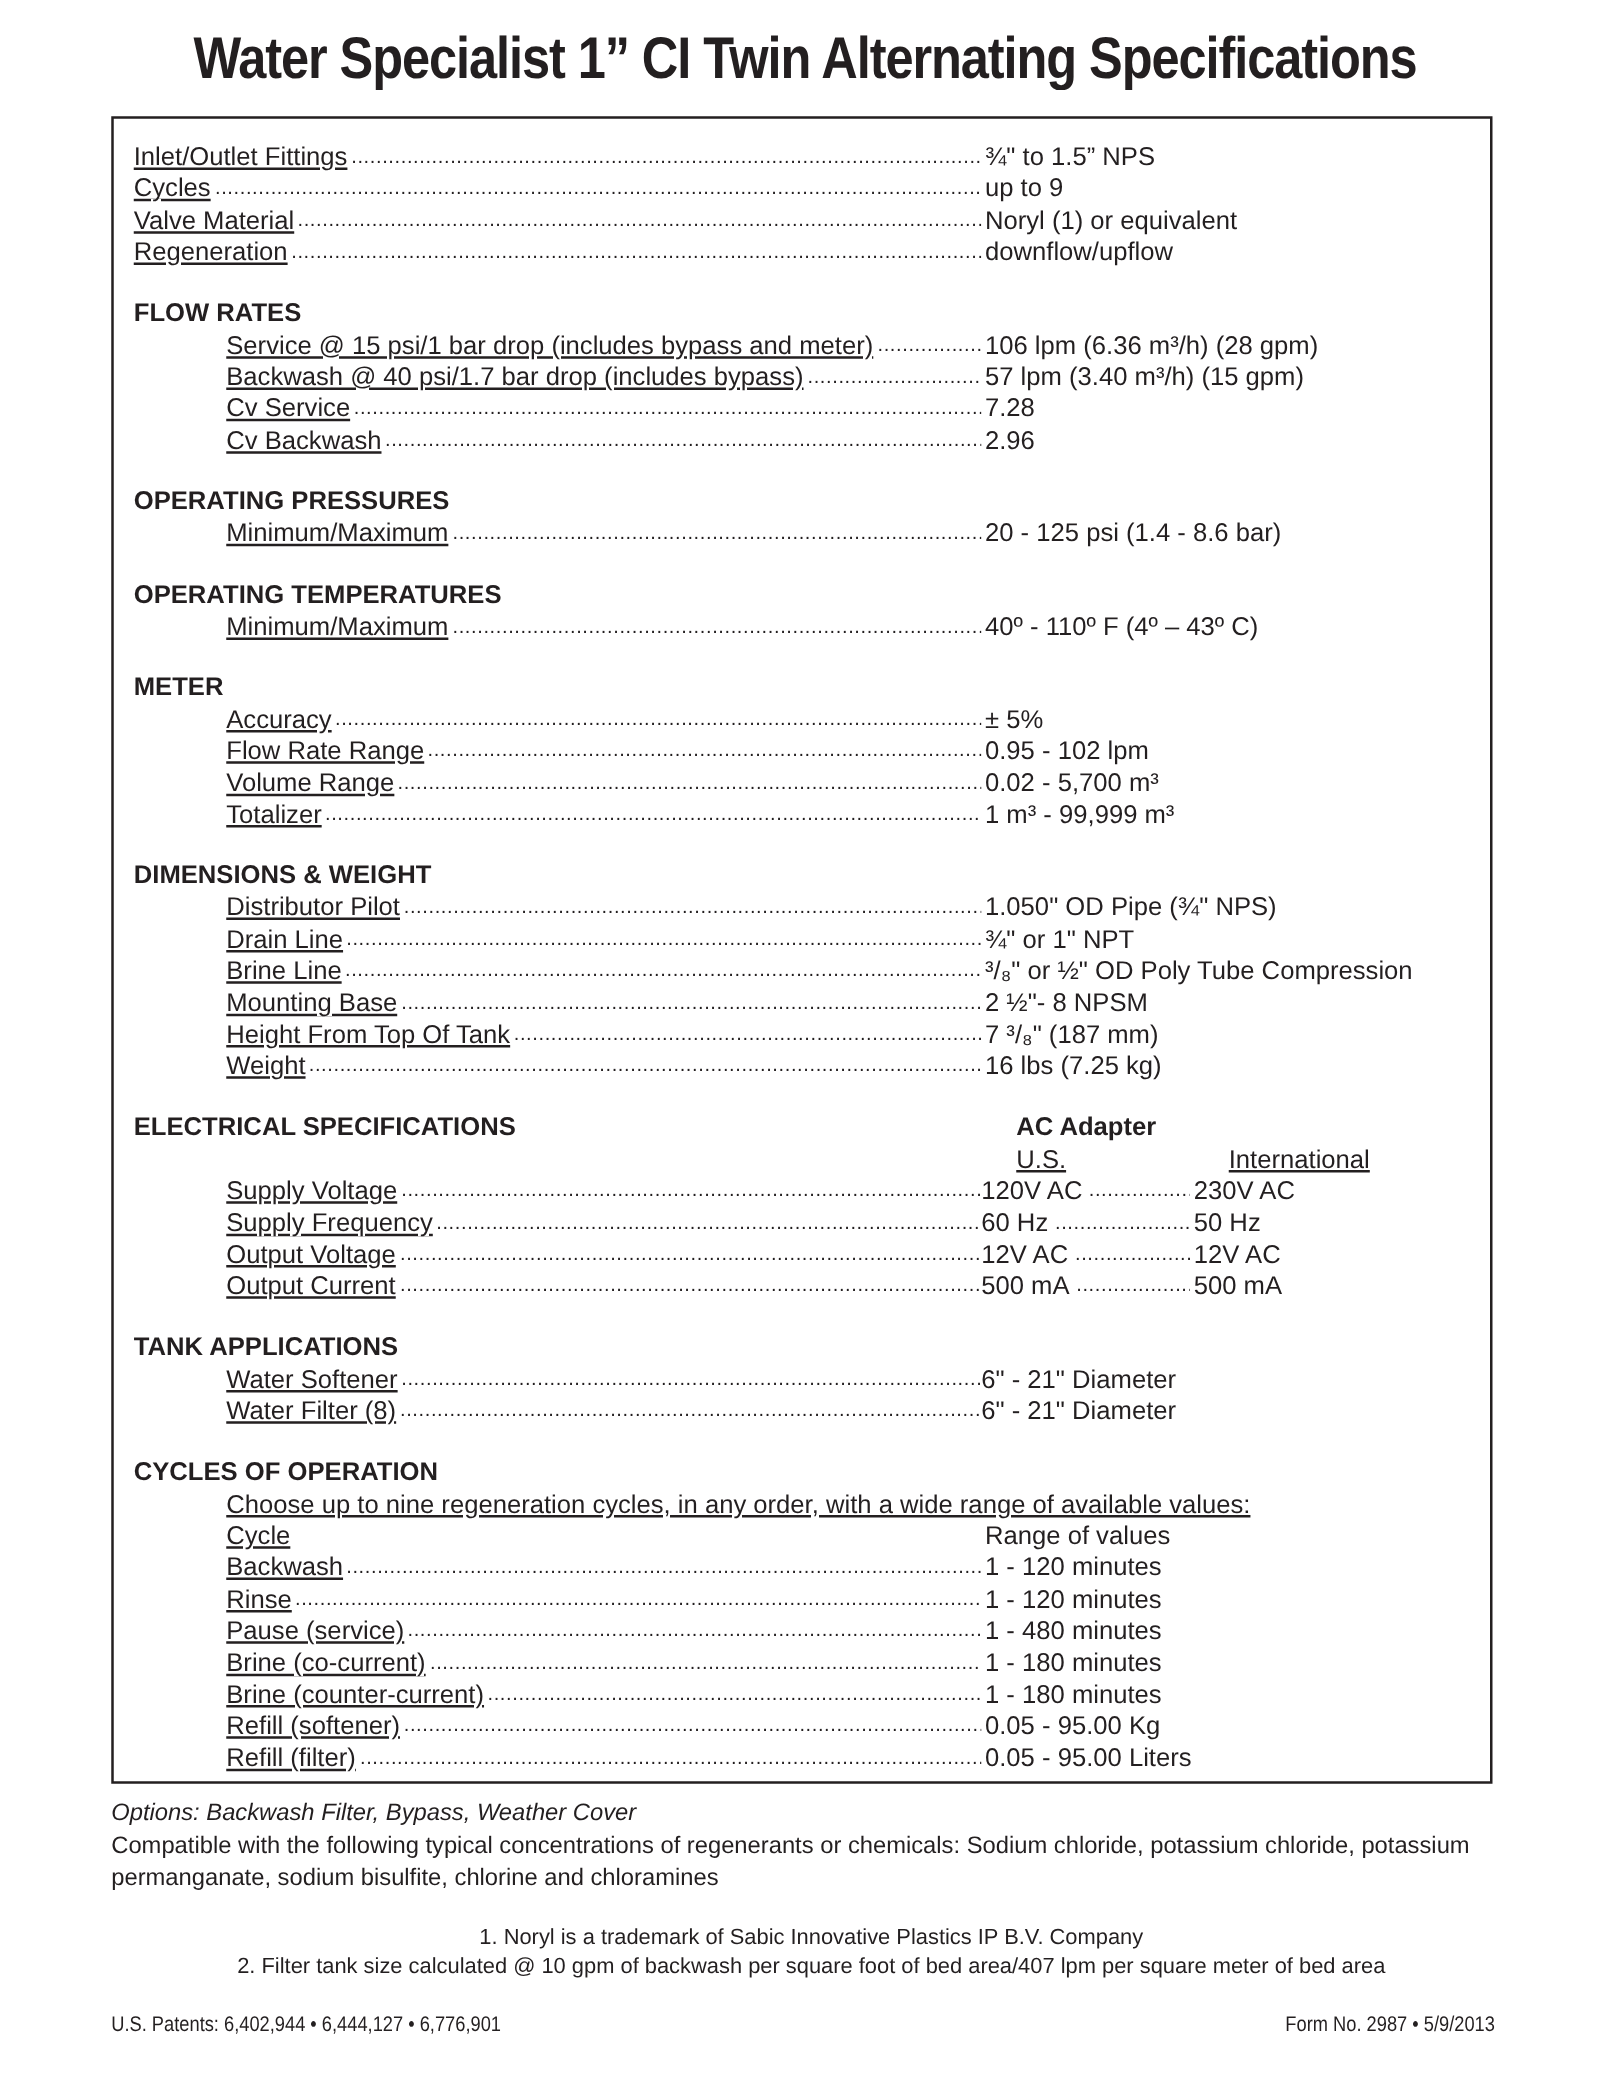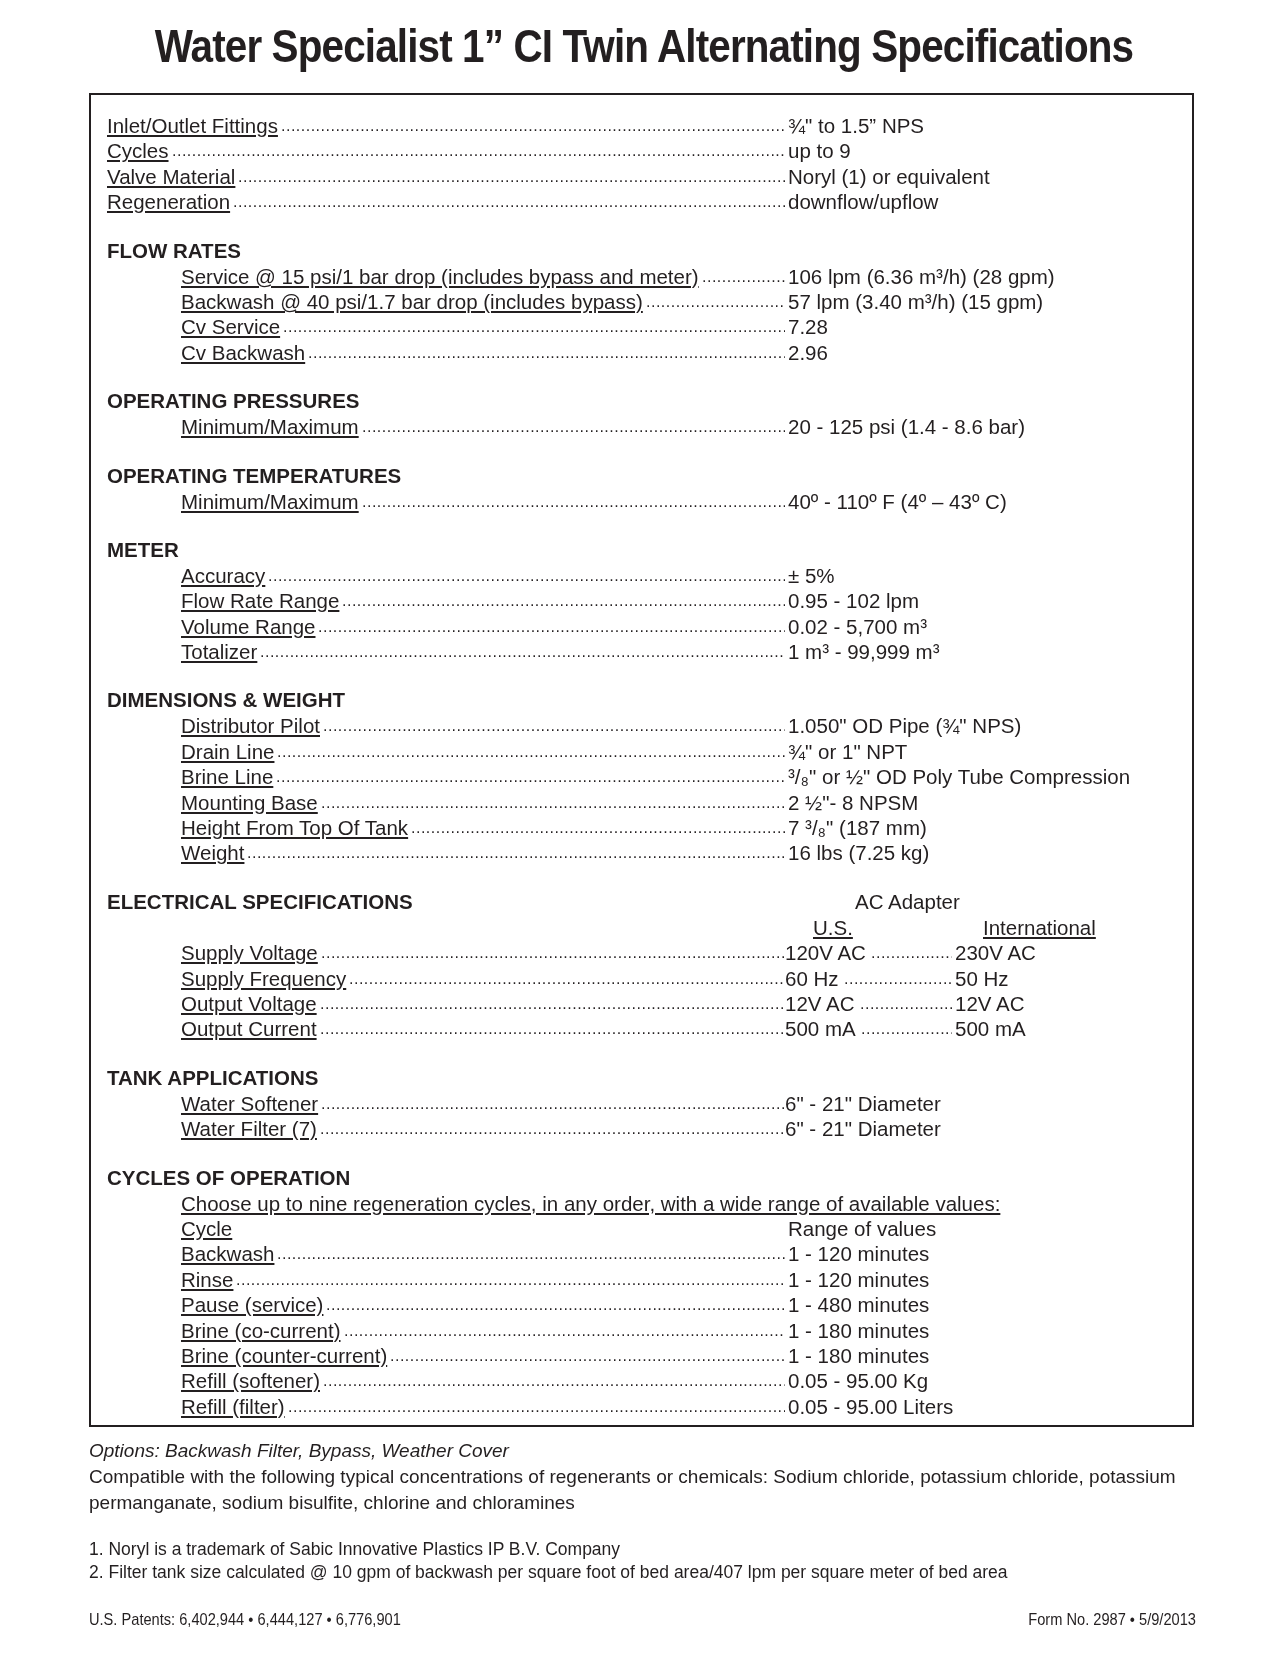"AC Adapter" .section-head .aux { font-weight: normal -> bold; left: 748px -> 706px }
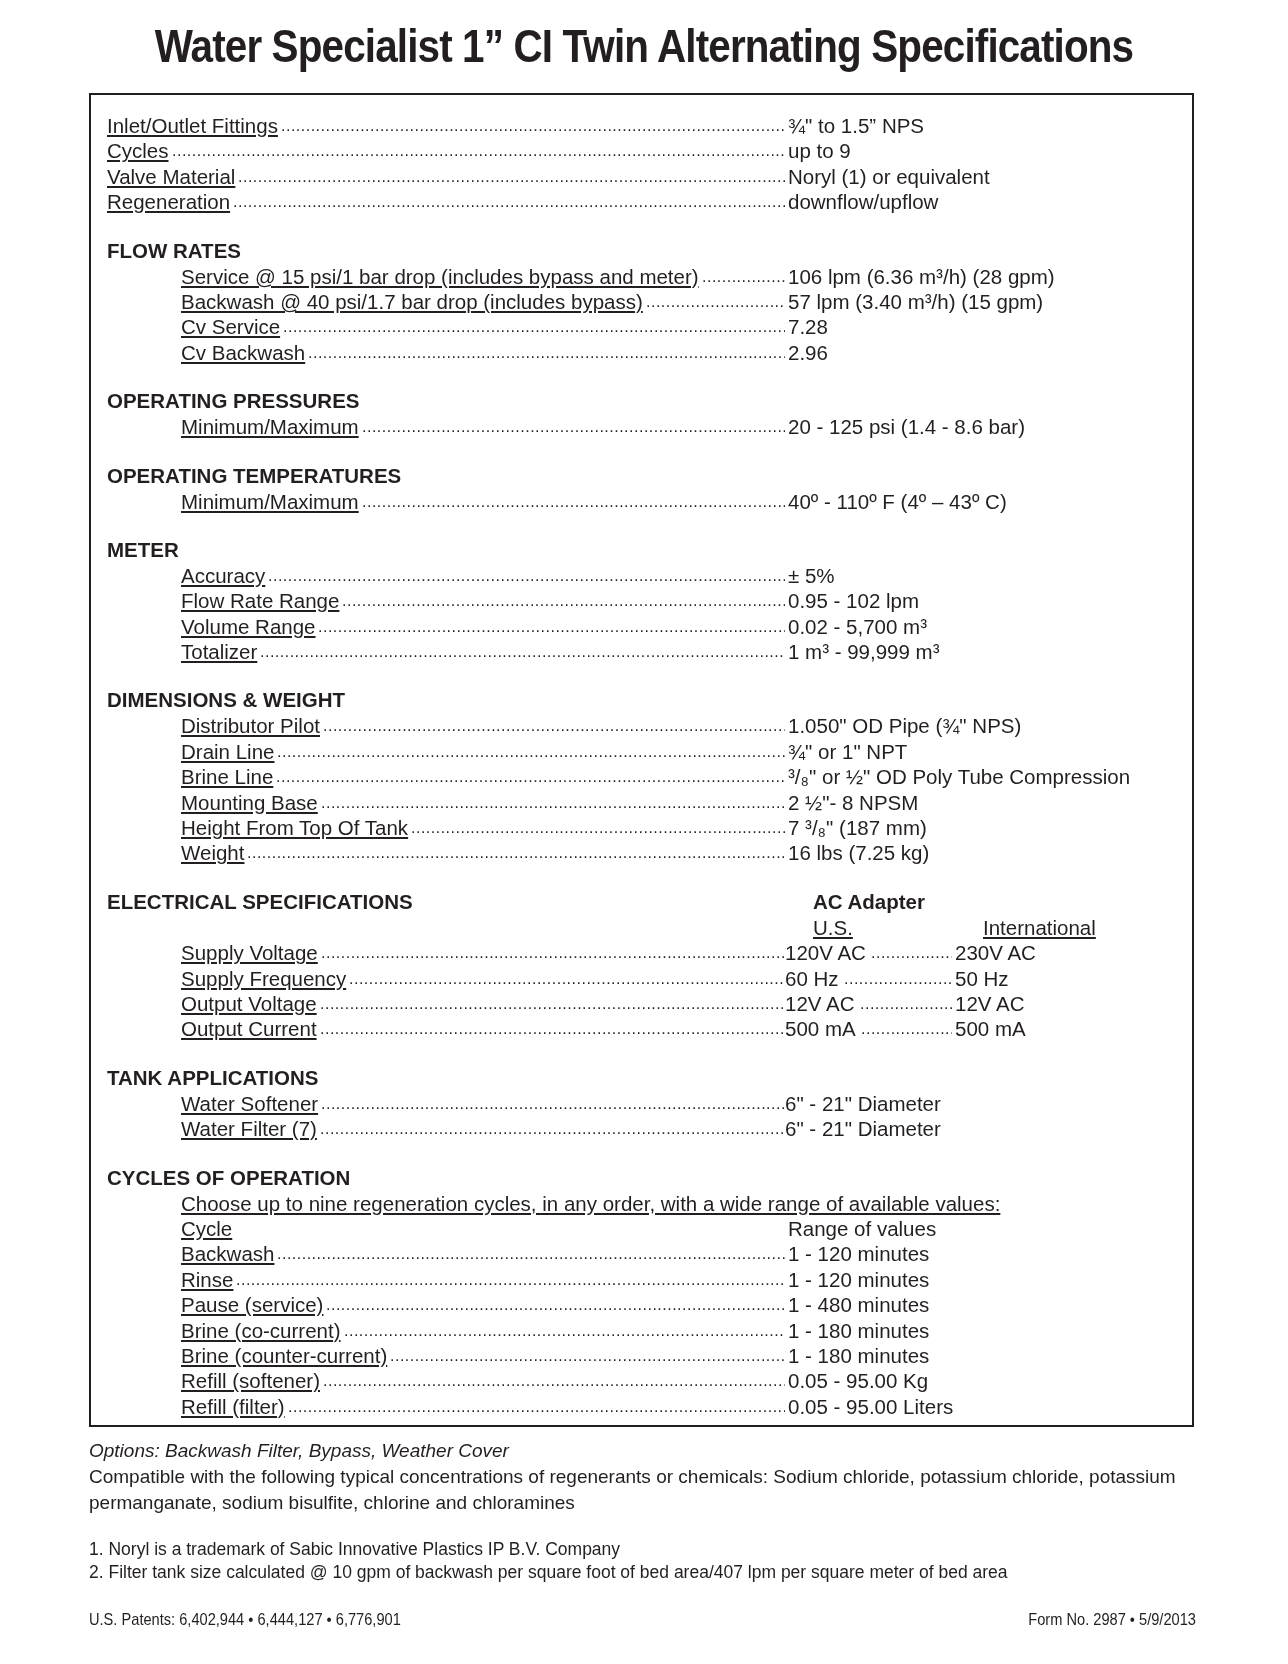"Water Filter (7)" span.lbl { text: 7 -> 8 }
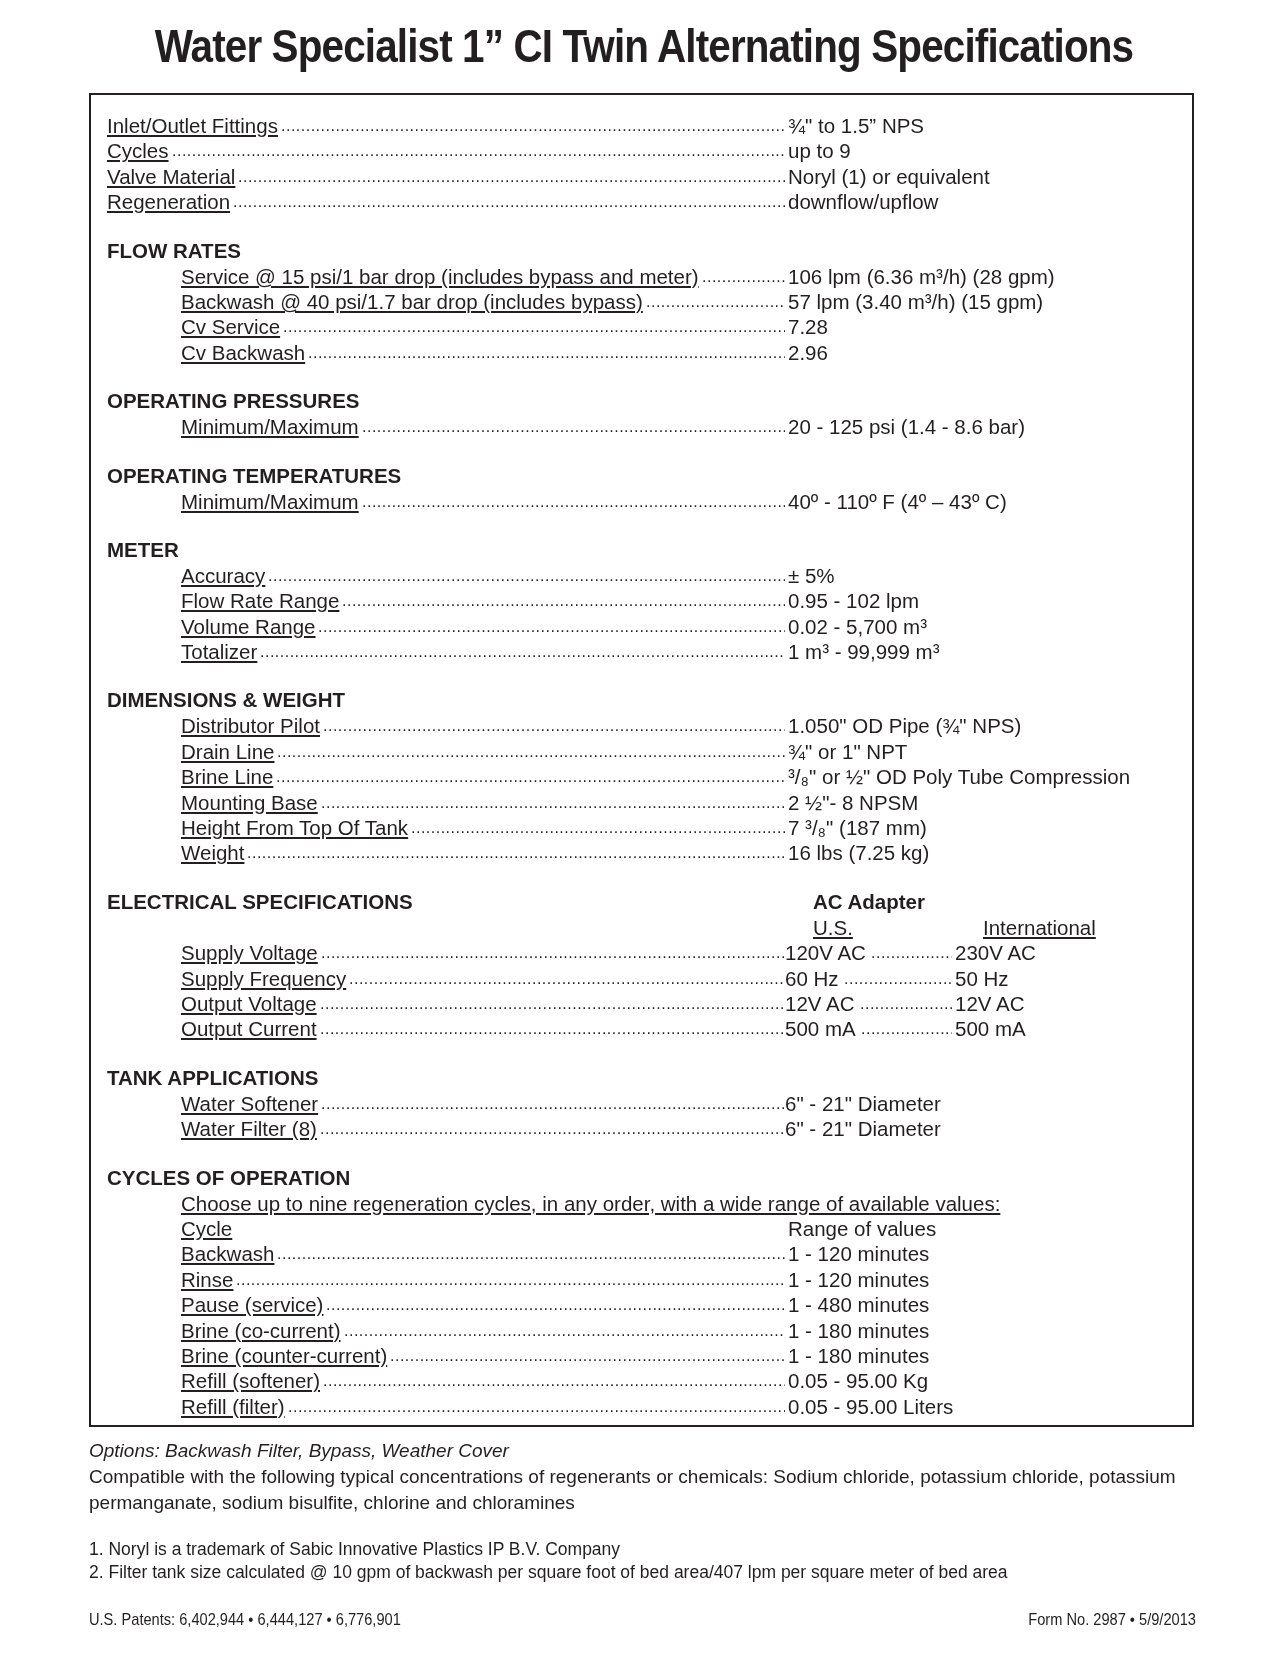"1. Noryl is a trademark" .notes { text-align: none -> center }
